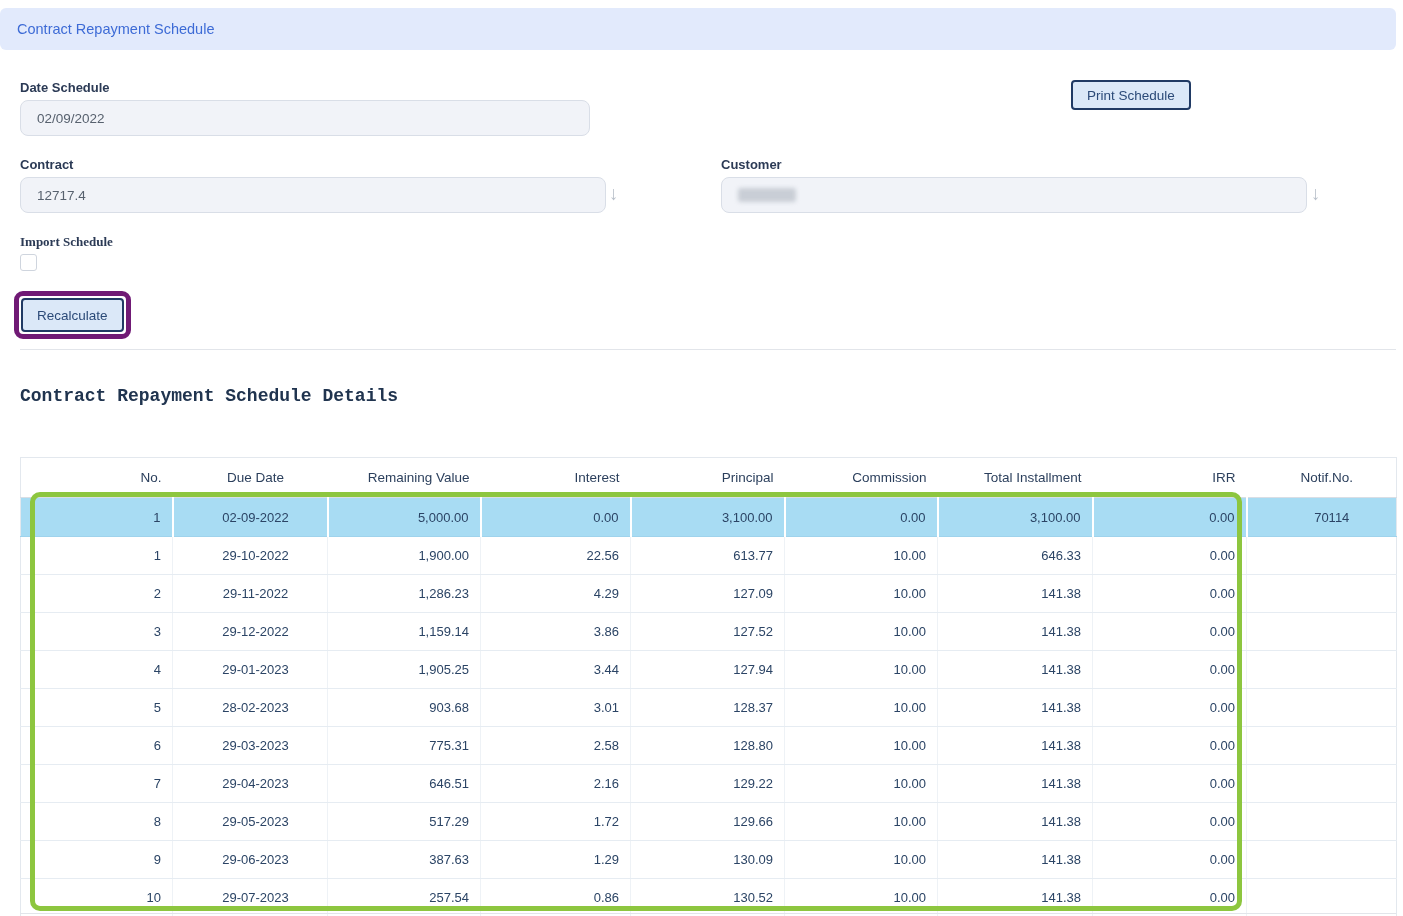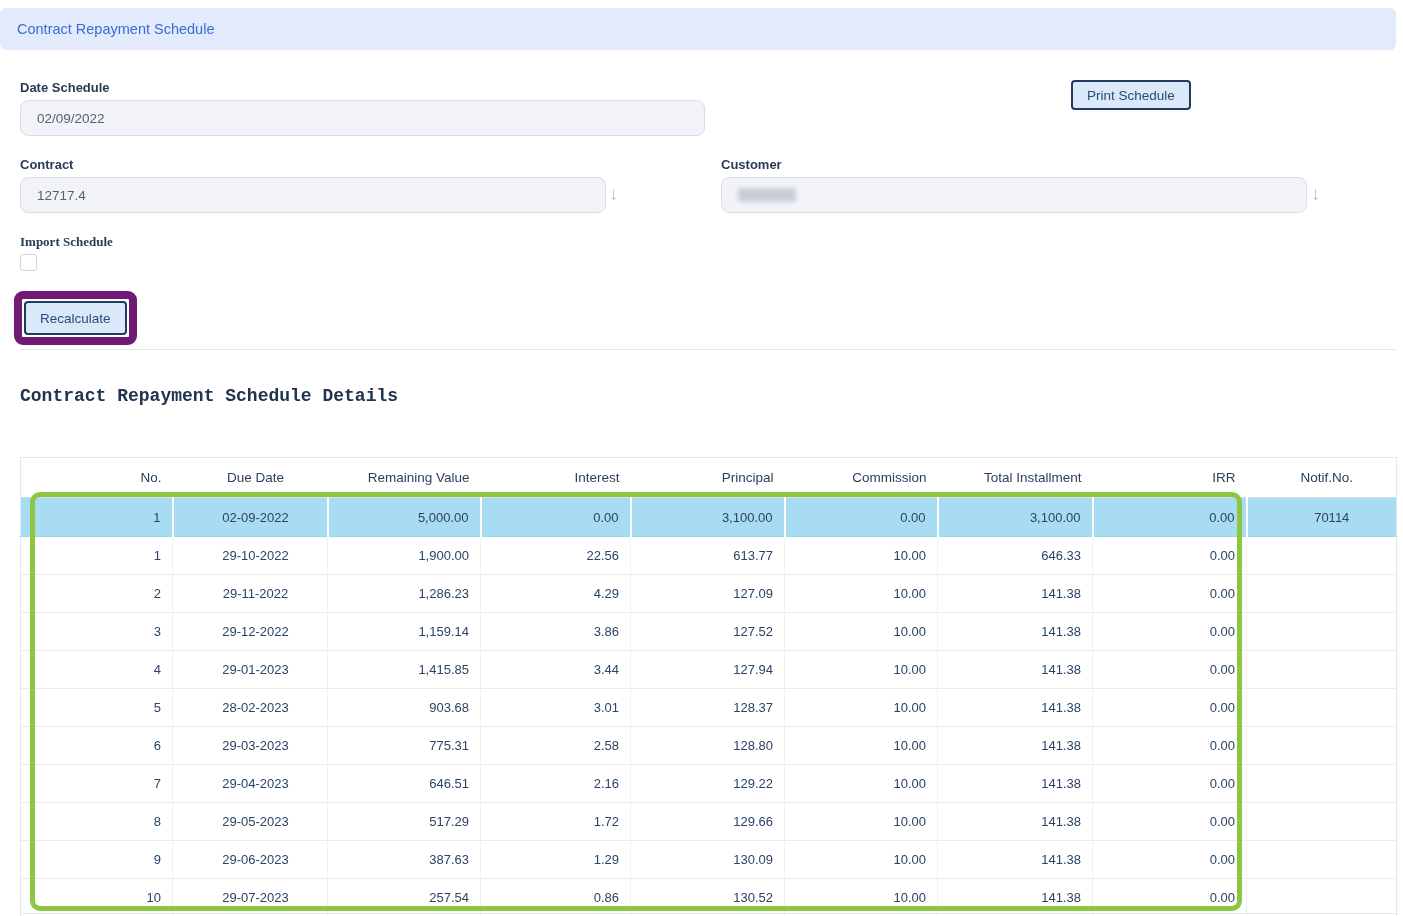"02/09/2022" input.abs { width: 685px -> 570px }
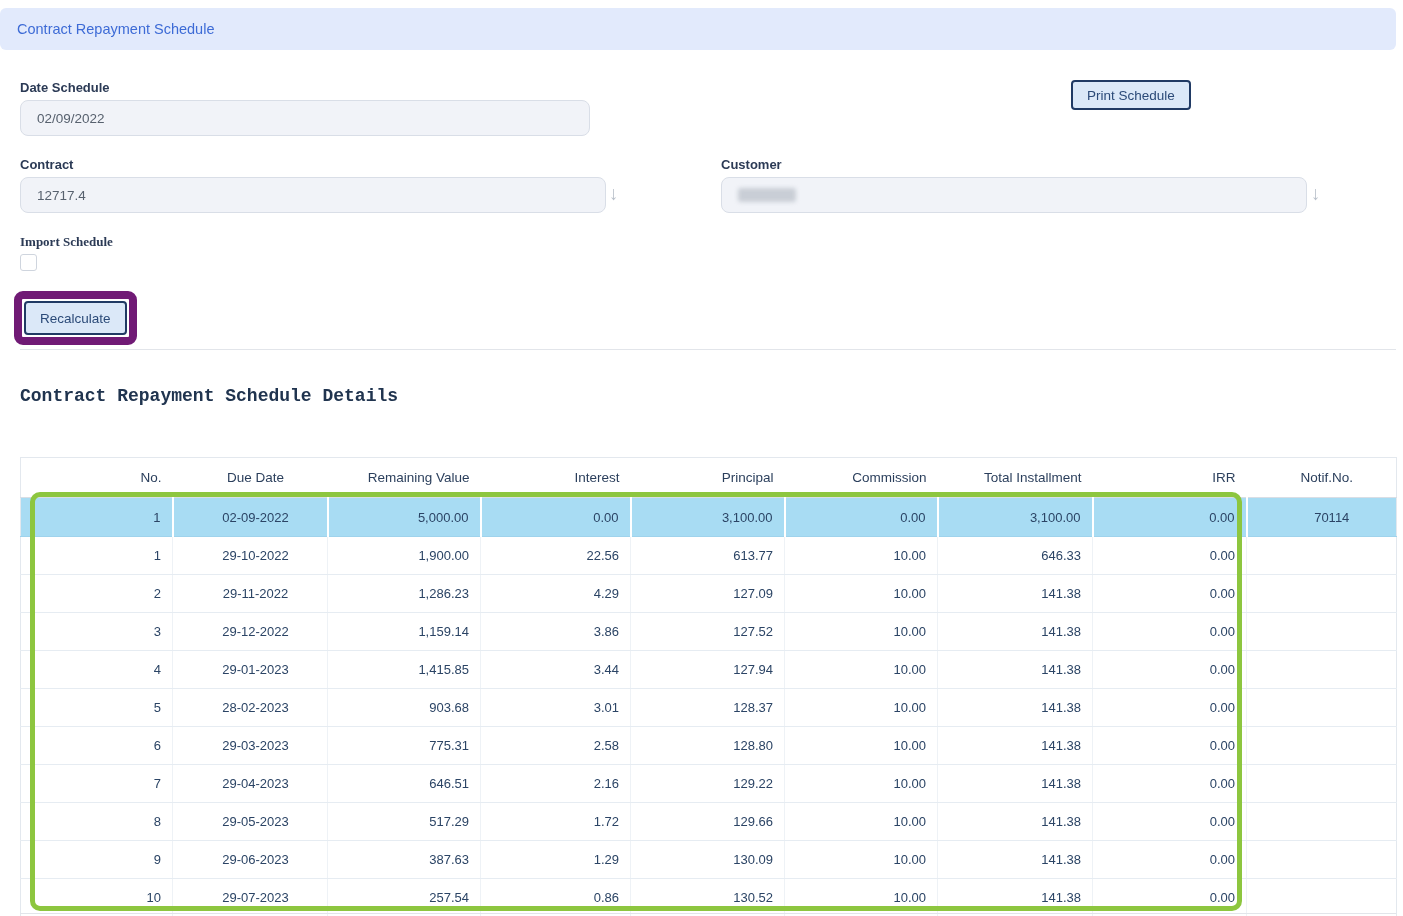"Recalculate" .green-wrap { border: 8px solid #701a75 -> 5px solid #701a75 }
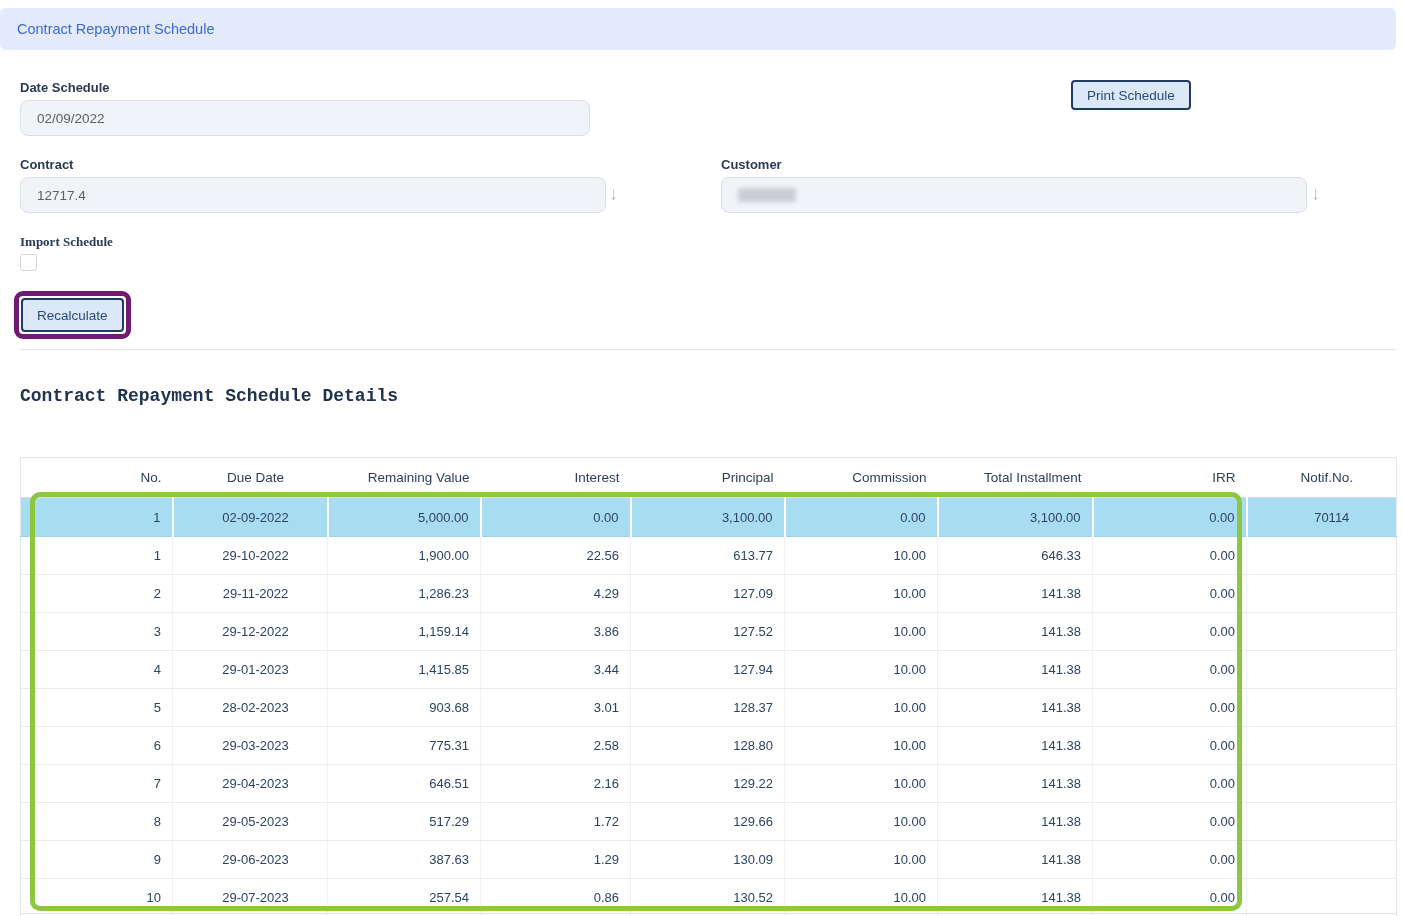"1,415.85" td.al-r { text: 1,415.85 -> 1,905.25 }
